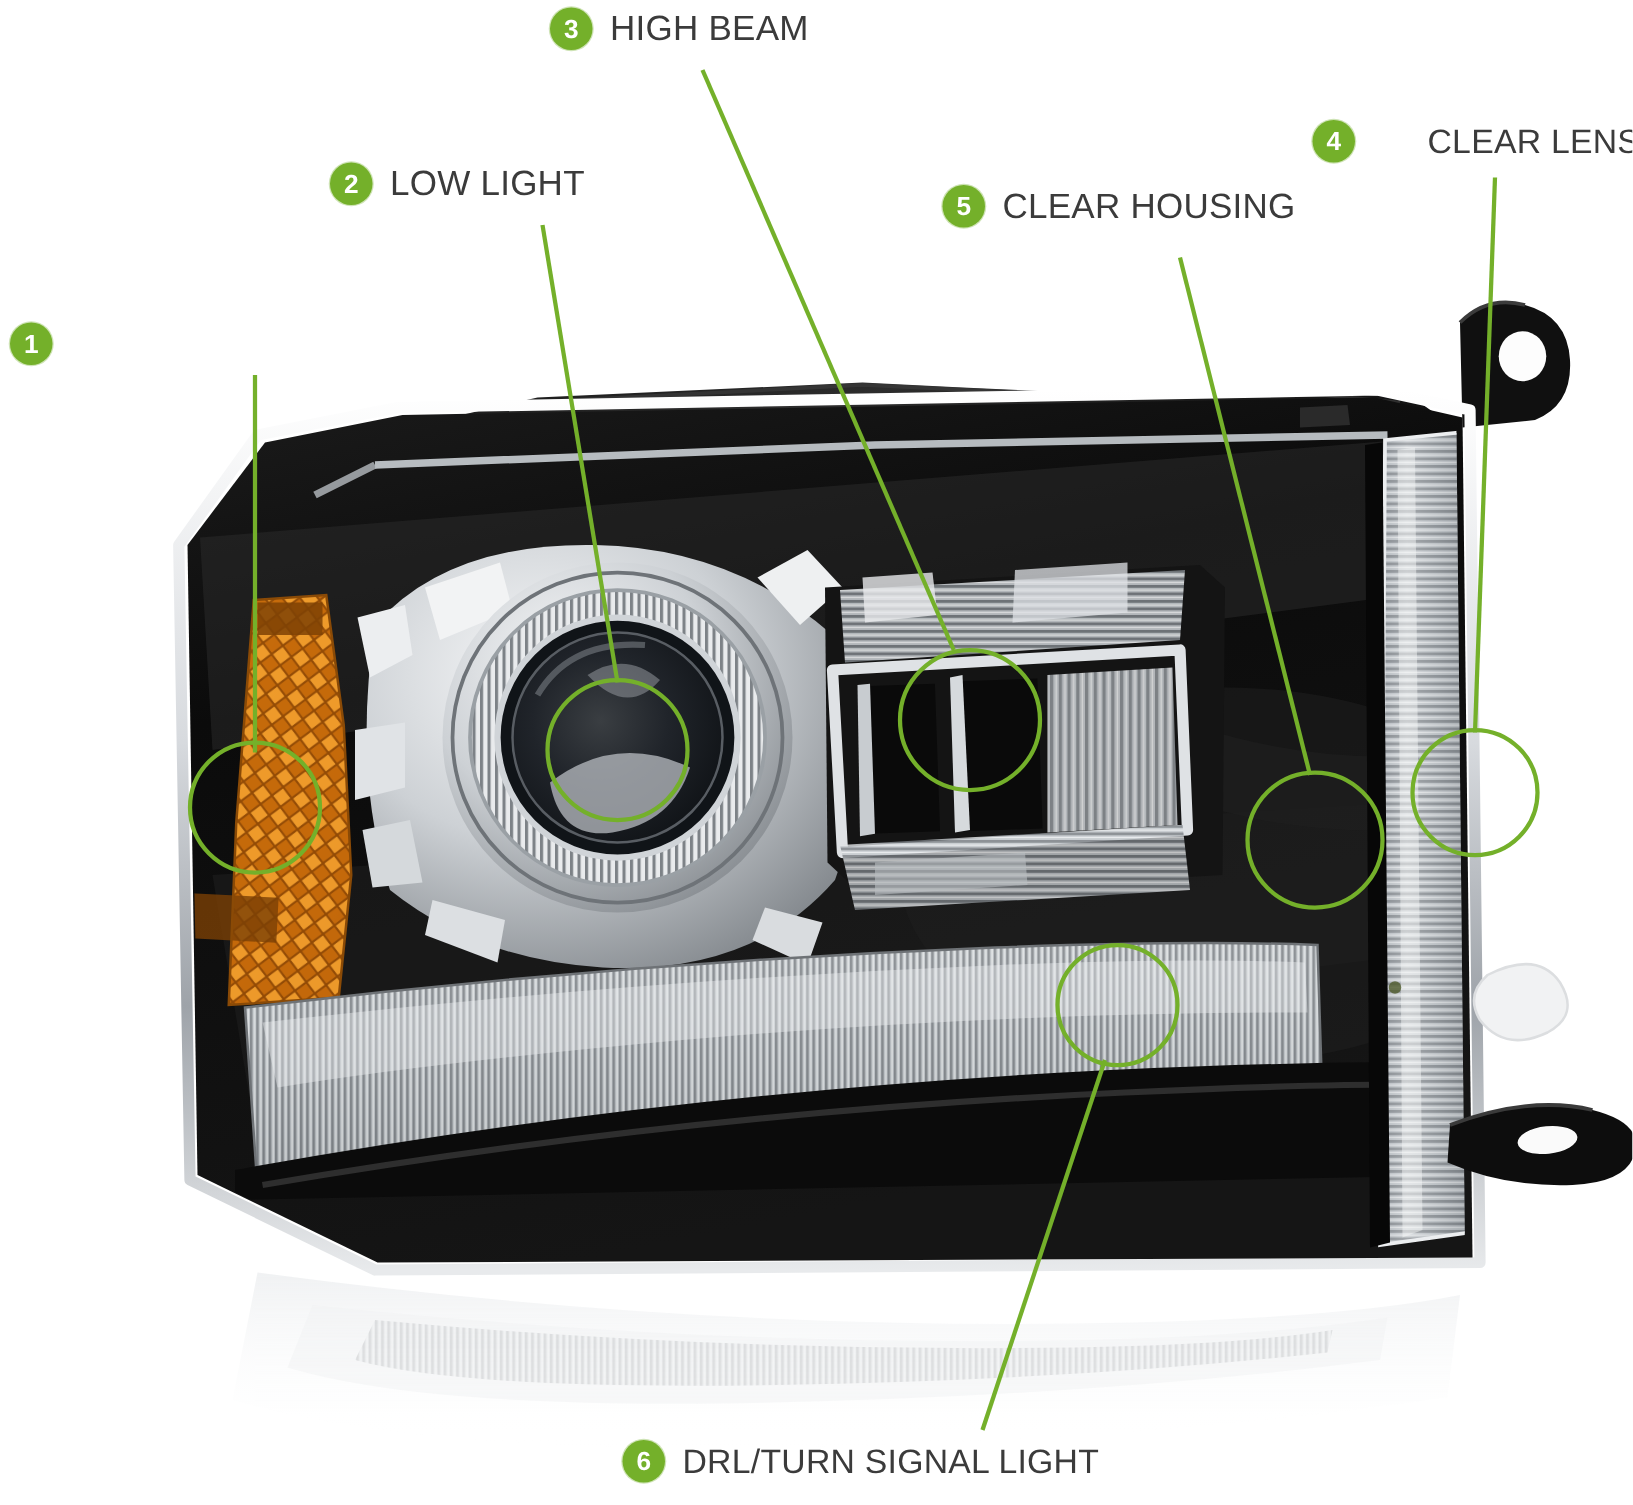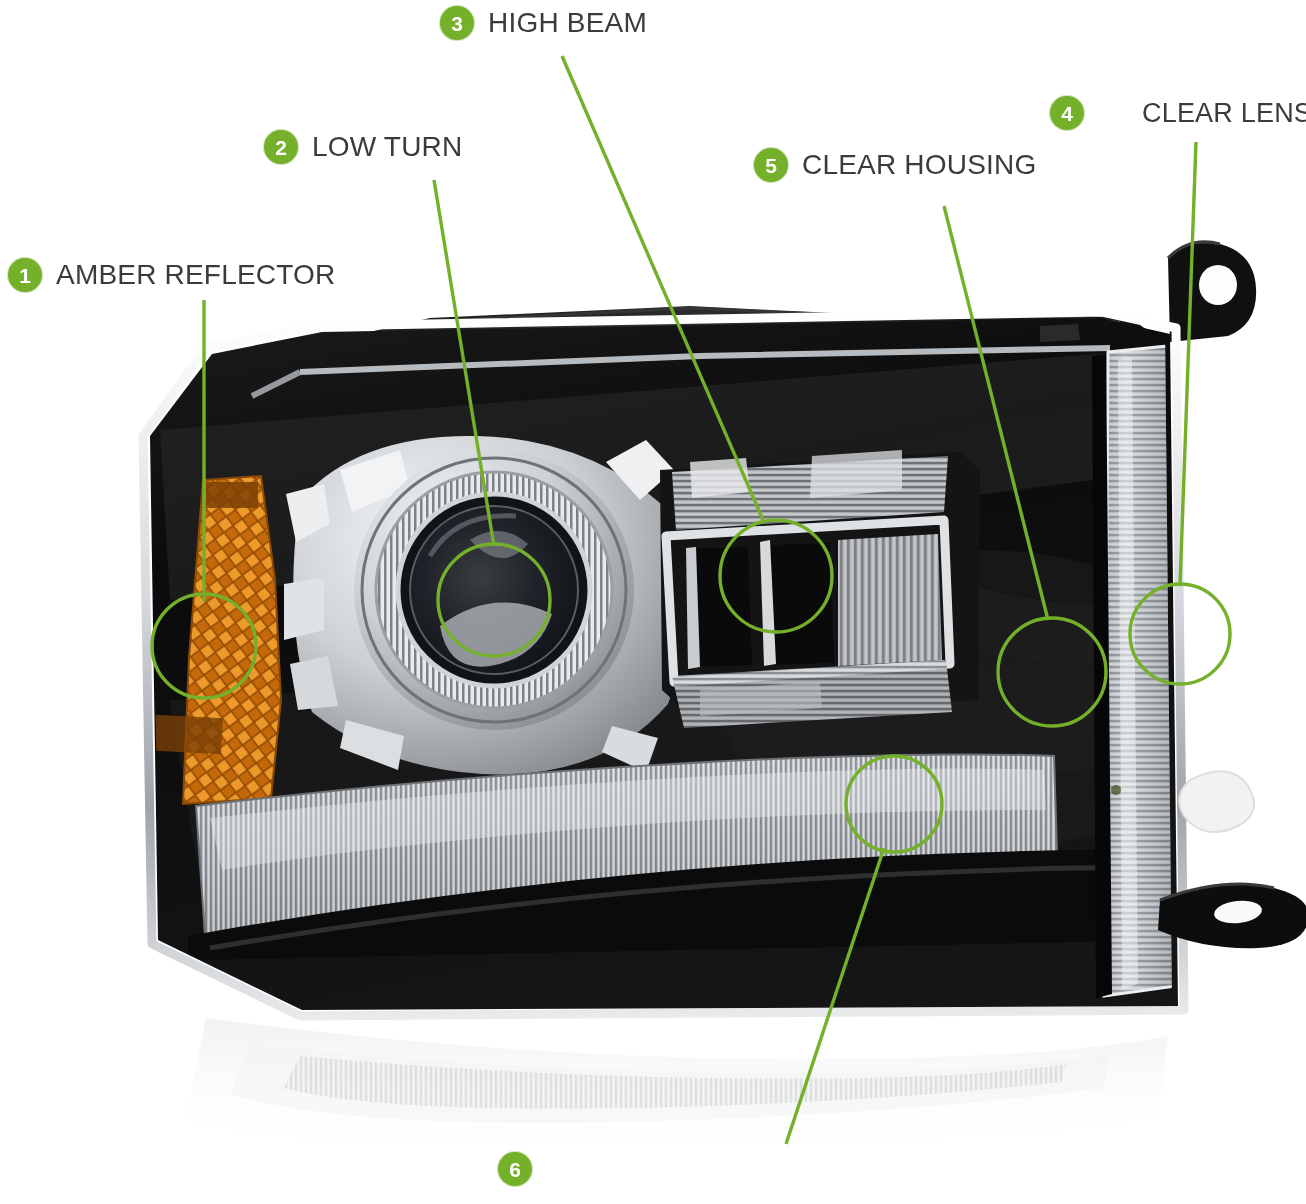"LOW TURN" span.cap { text: TURN -> LIGHT }
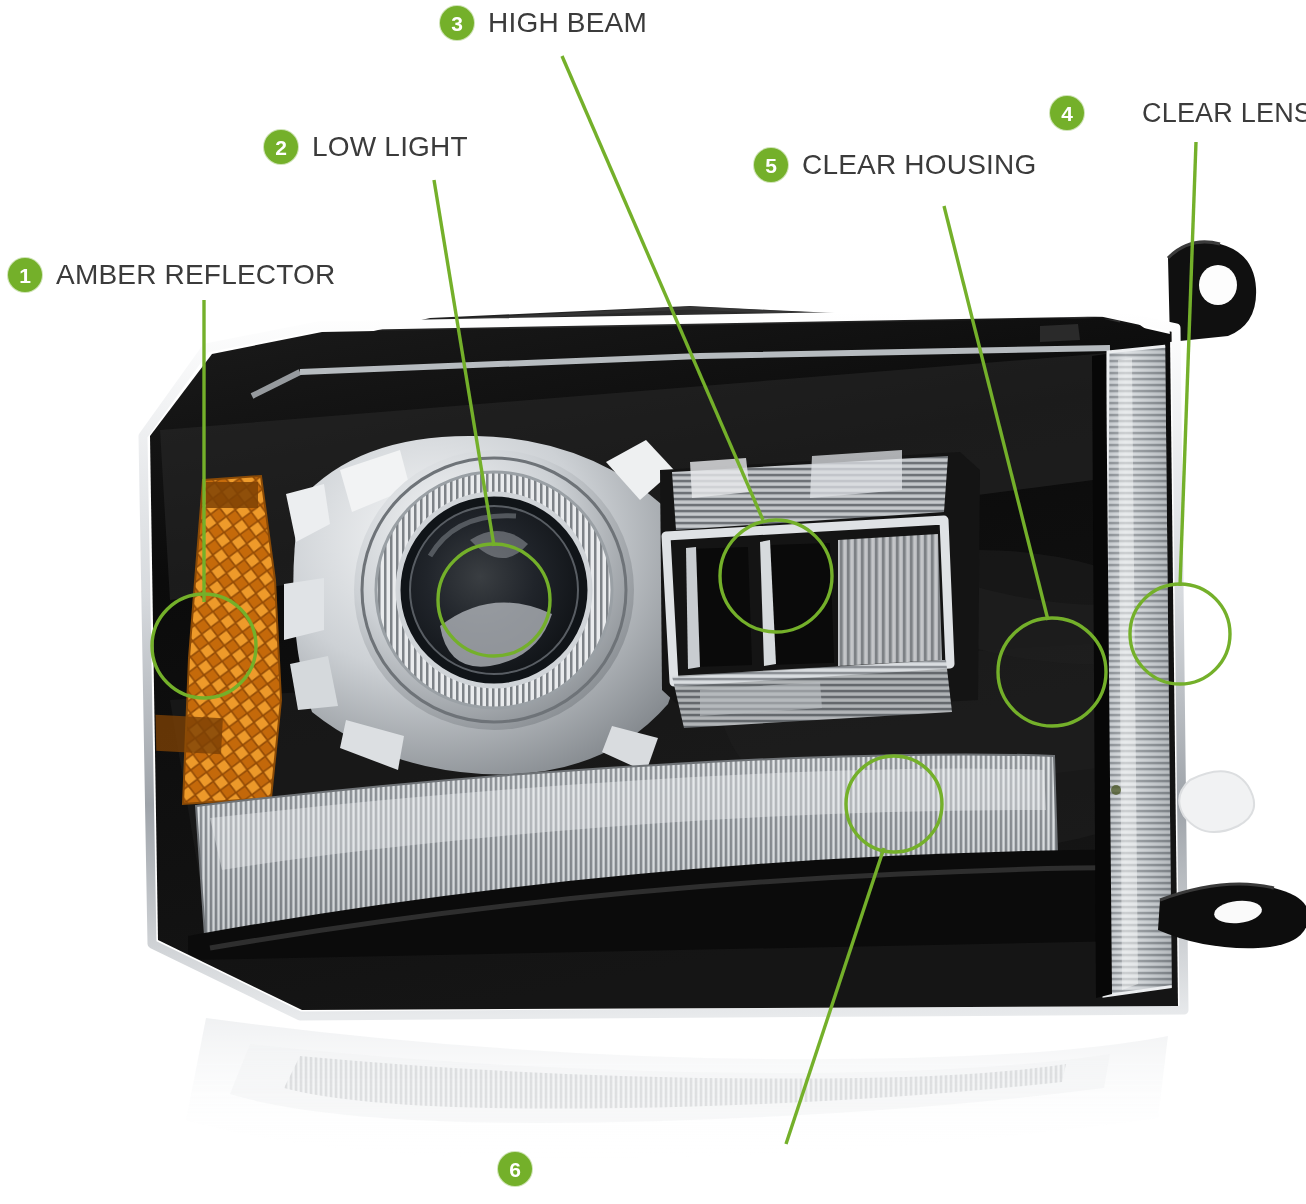"AMBER REFLECTOR" span.cap { html: <span>AMBER REFLECTOR</span> -> none }
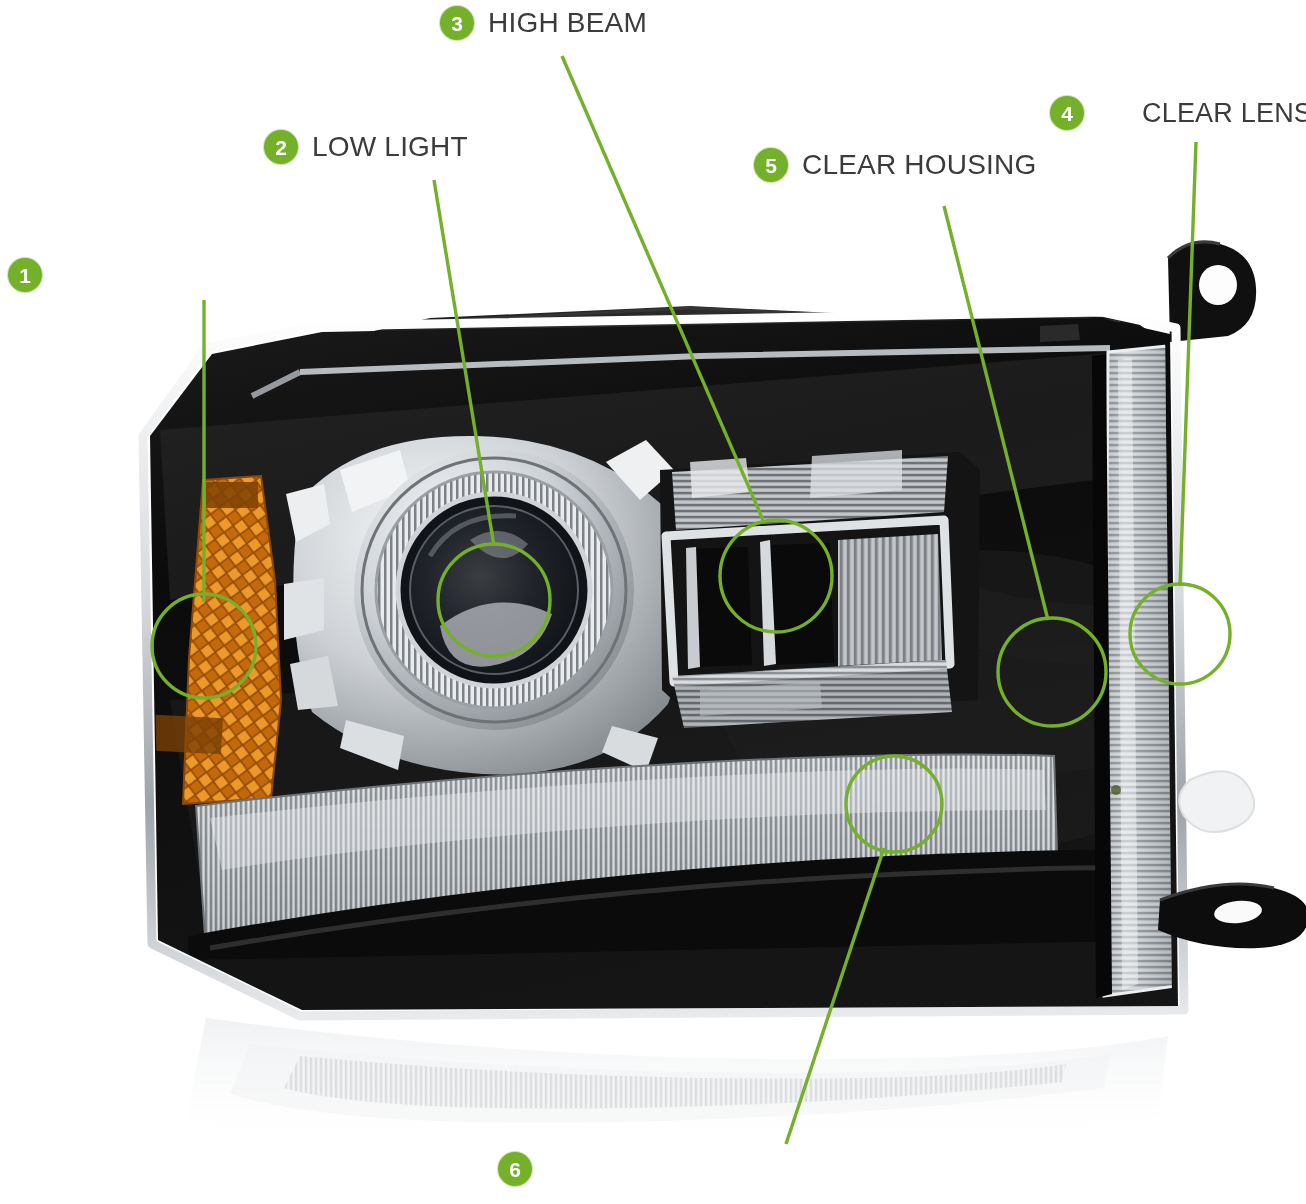"DRL/TURN SIGNAL LIGHT" span.cap { html: none -> <span>DRL/TURN SIGNAL LIGHT</span> }
